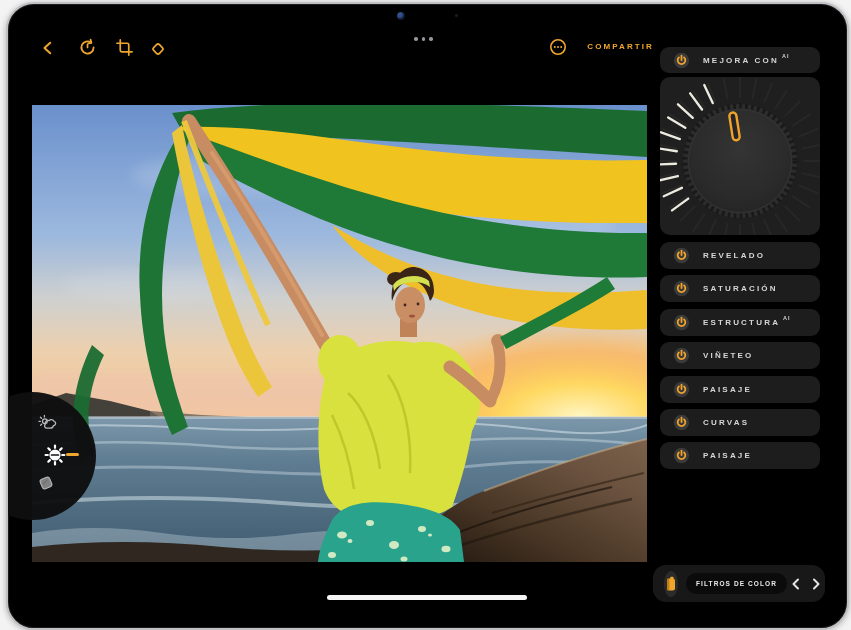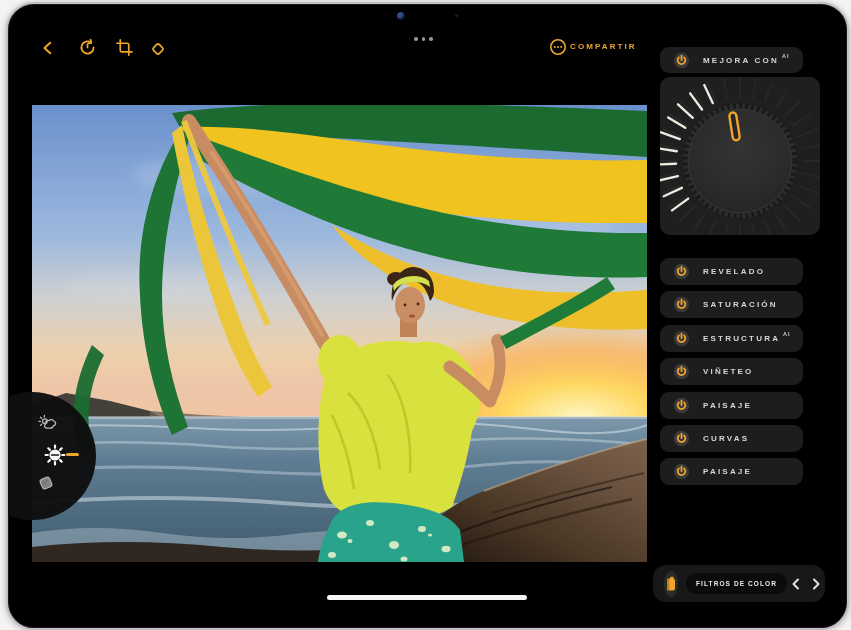"COMPARTIR" .share-lbl { left: 562px -> 546px; text-align: left -> right }
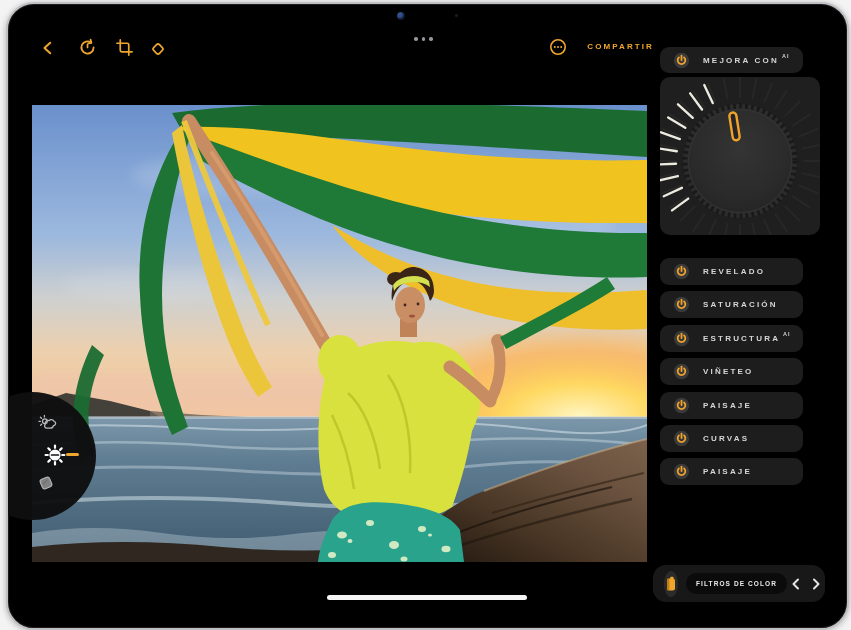"MEJORA CON" .row { width: 143px -> 160px }
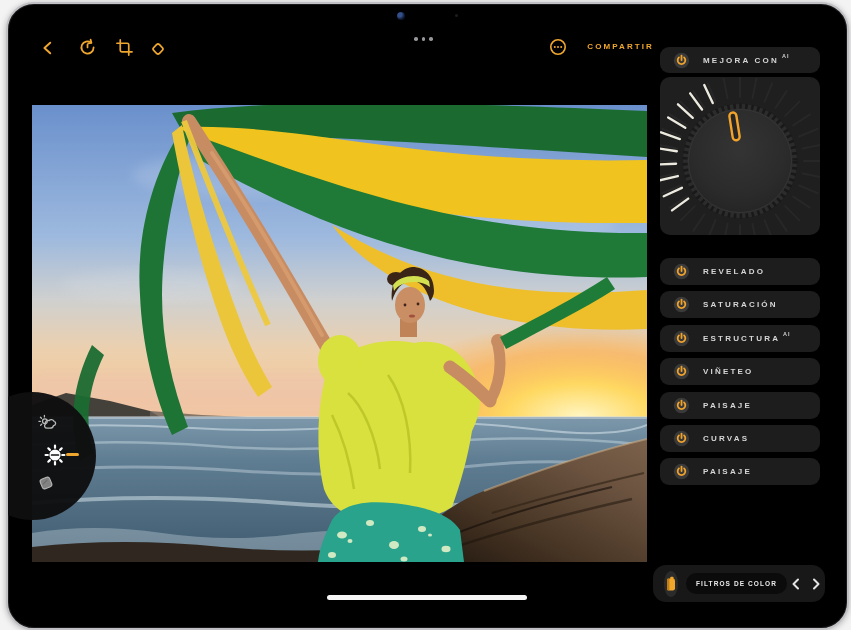"REVELADO" .rows-host { top: 254px -> 238px }
